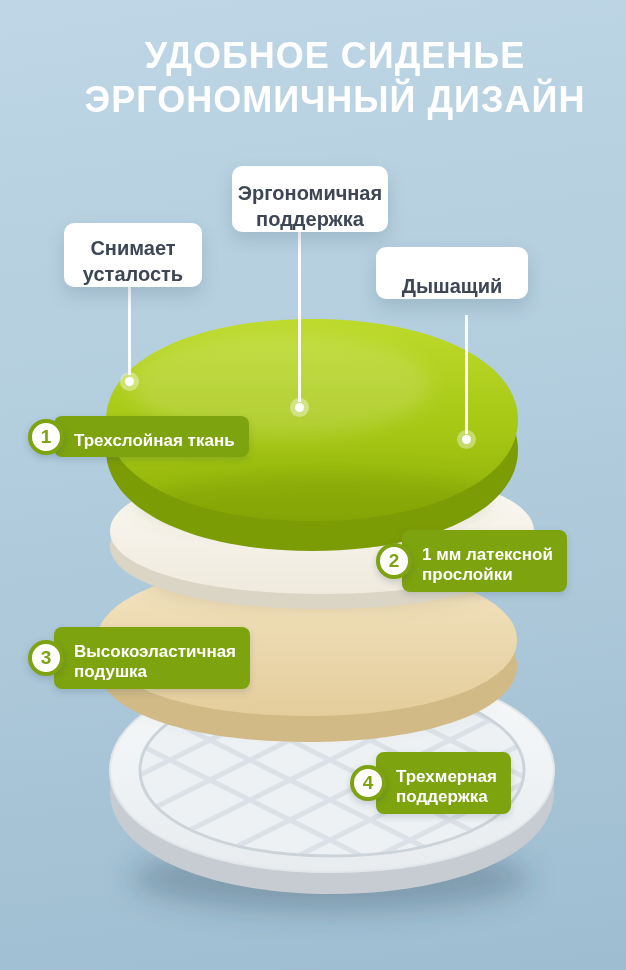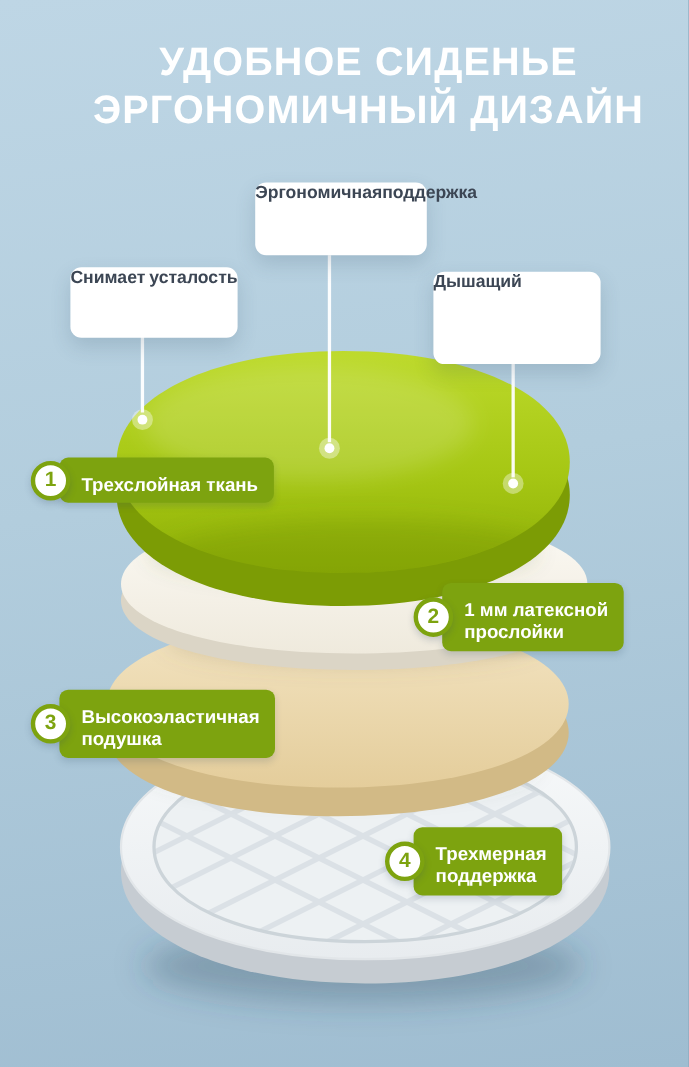"Эргономичная" .callout { flex-direction: row -> column; font-size: 16px -> 20px; justify-content: space-between -> flex-end }
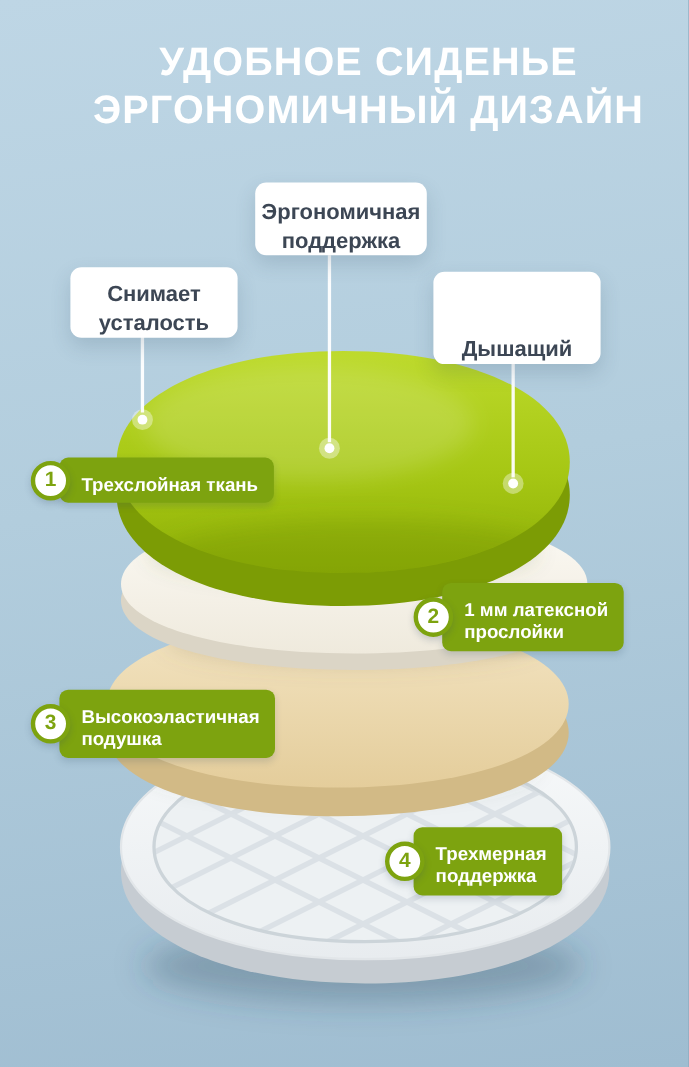"Снимает" .callout-1 { margin-top: 20px -> none; width: 152px -> 138px }
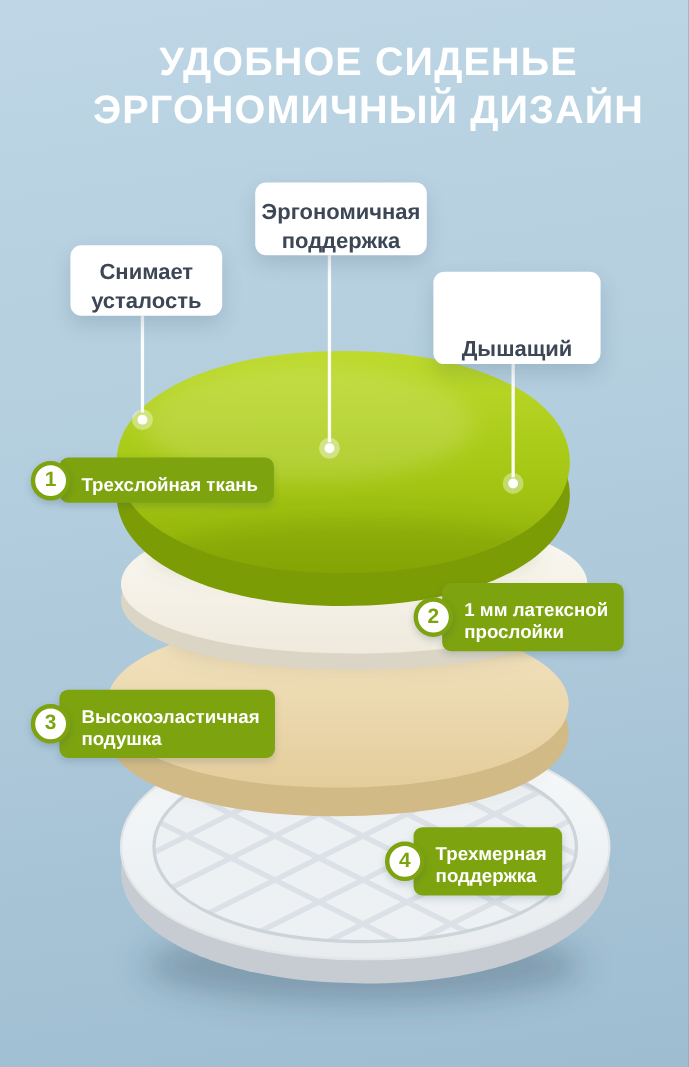"Дышащий" .callout-3 { height: 84px -> 52px; left: 394px -> 376px }
